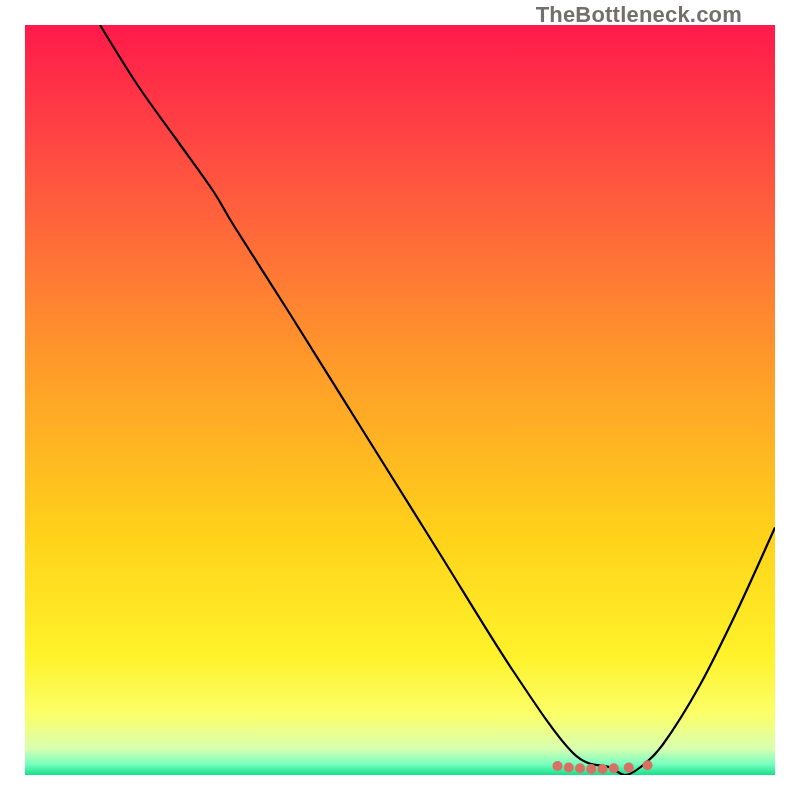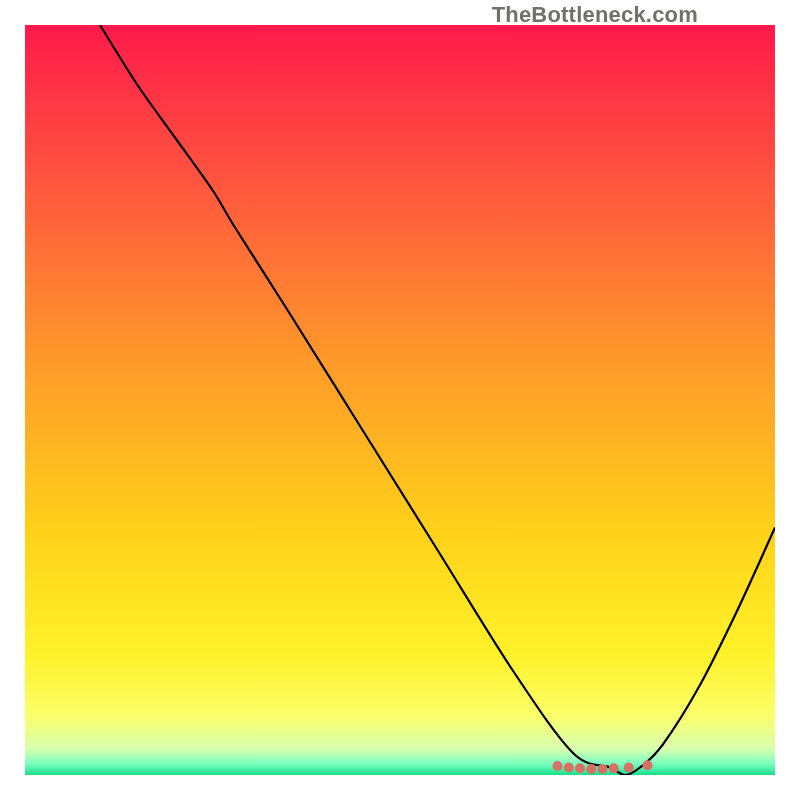"TheBottleneck.com" .container { padding-left: none -> 44px }
